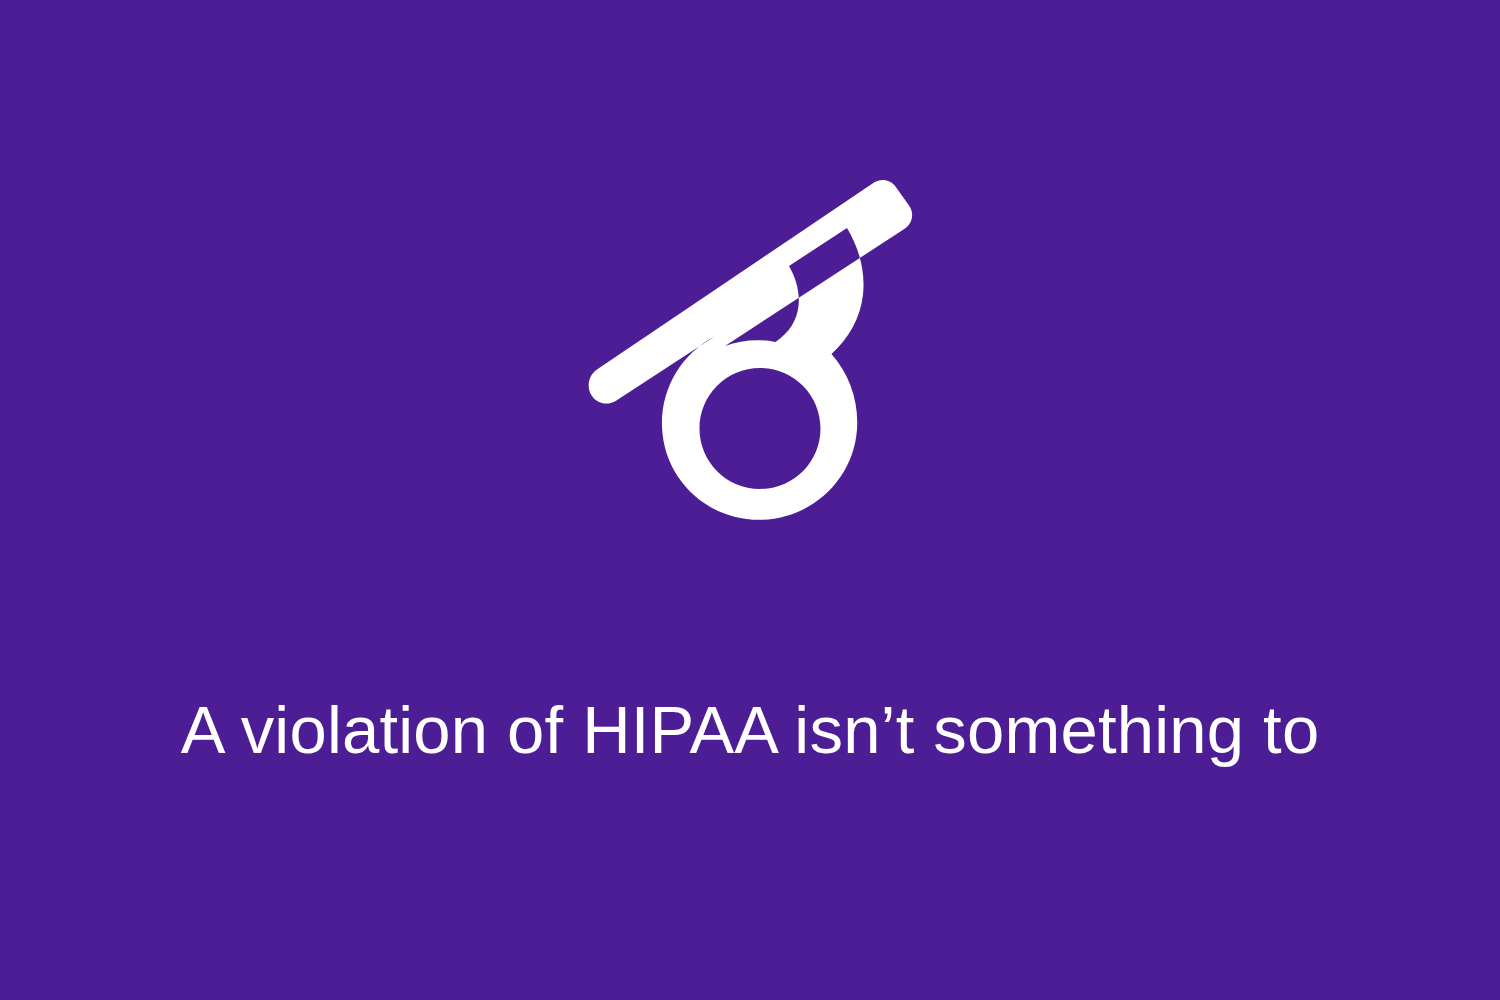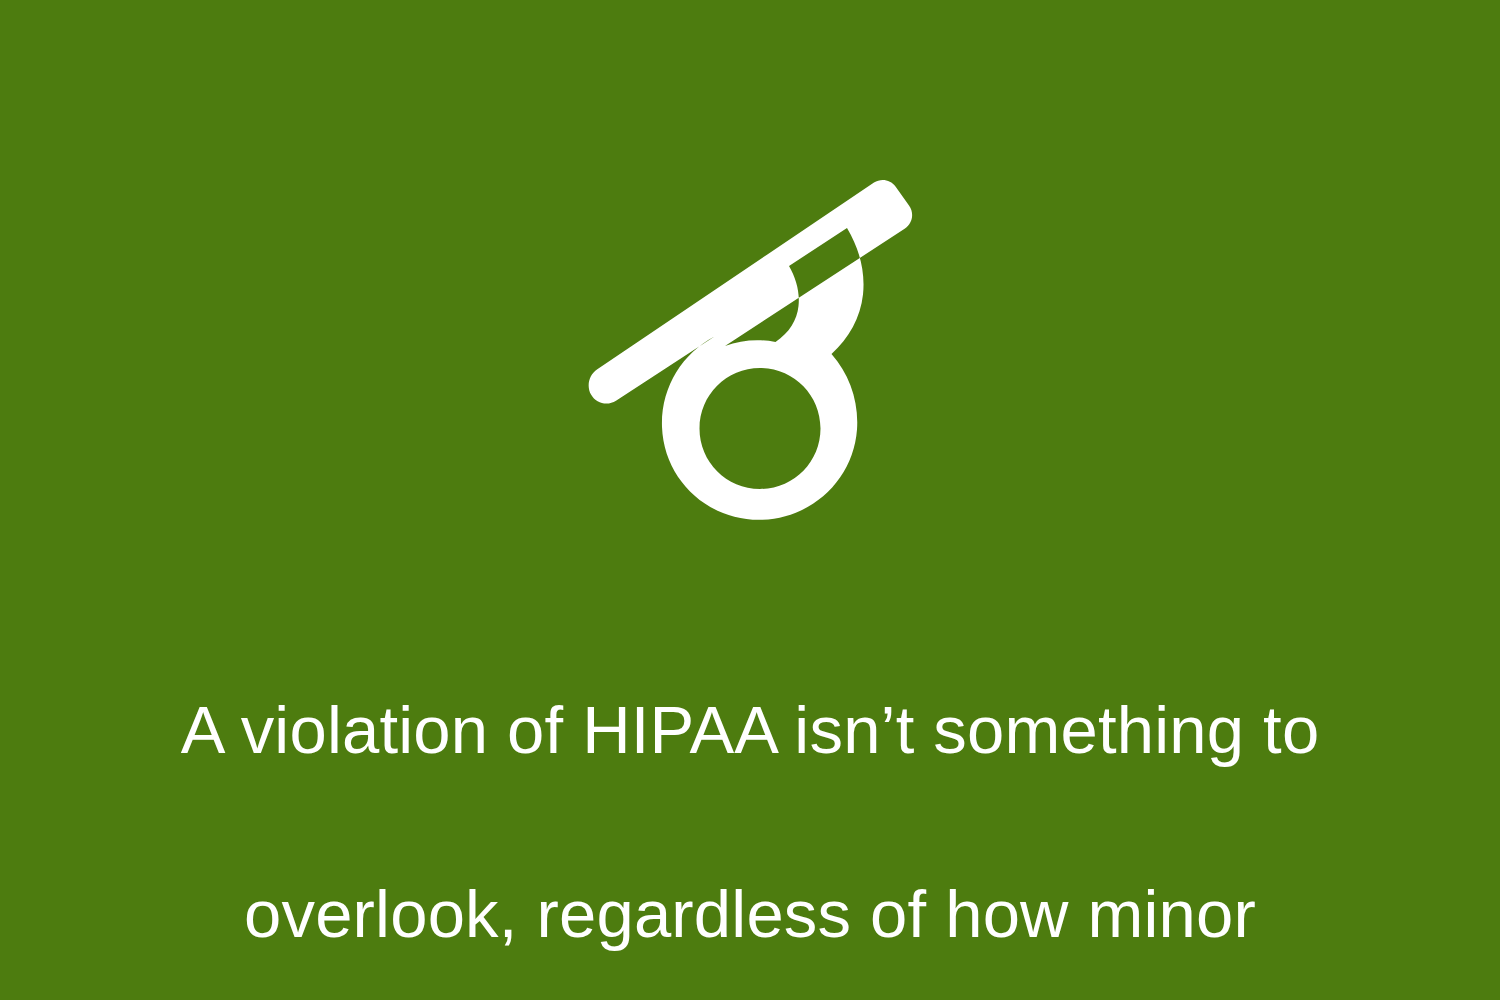"A violation of HIPAA isn’t" div.card { background: #4d7c0f -> #4c1d95 }
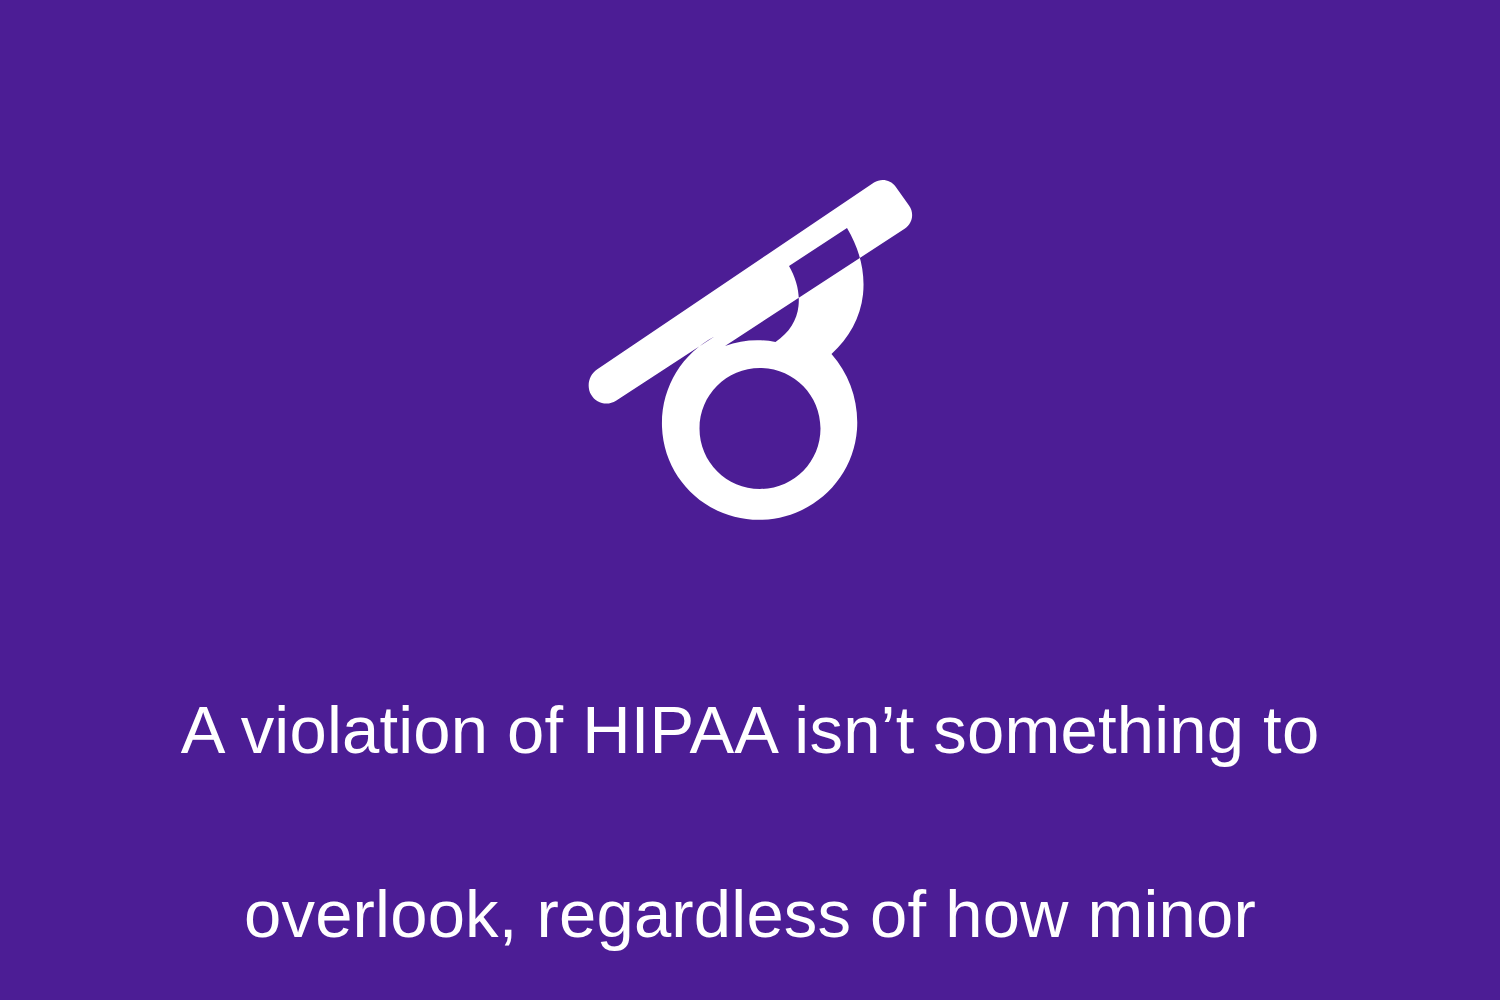"overlook, regardless of how minor" span.line { html: <span>overlook, regardless of how minor</span> -> none }
